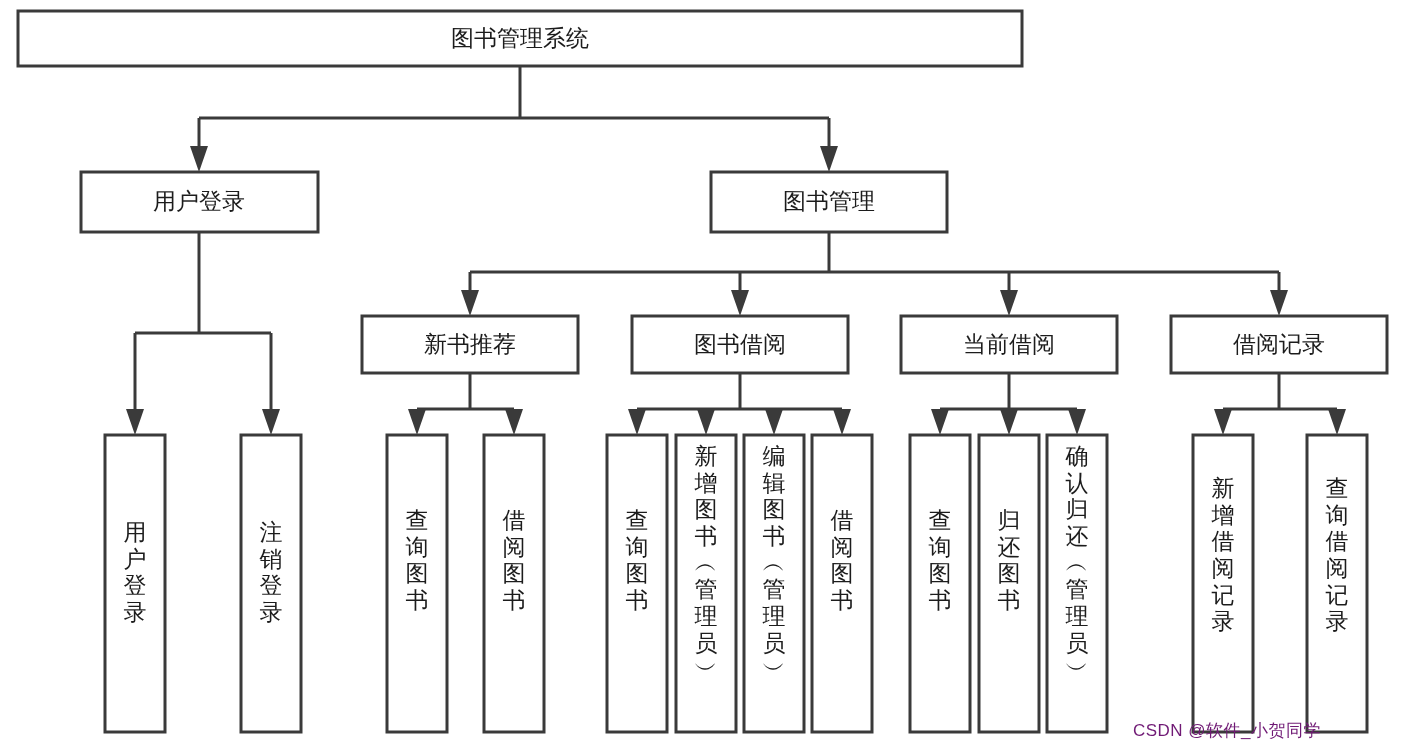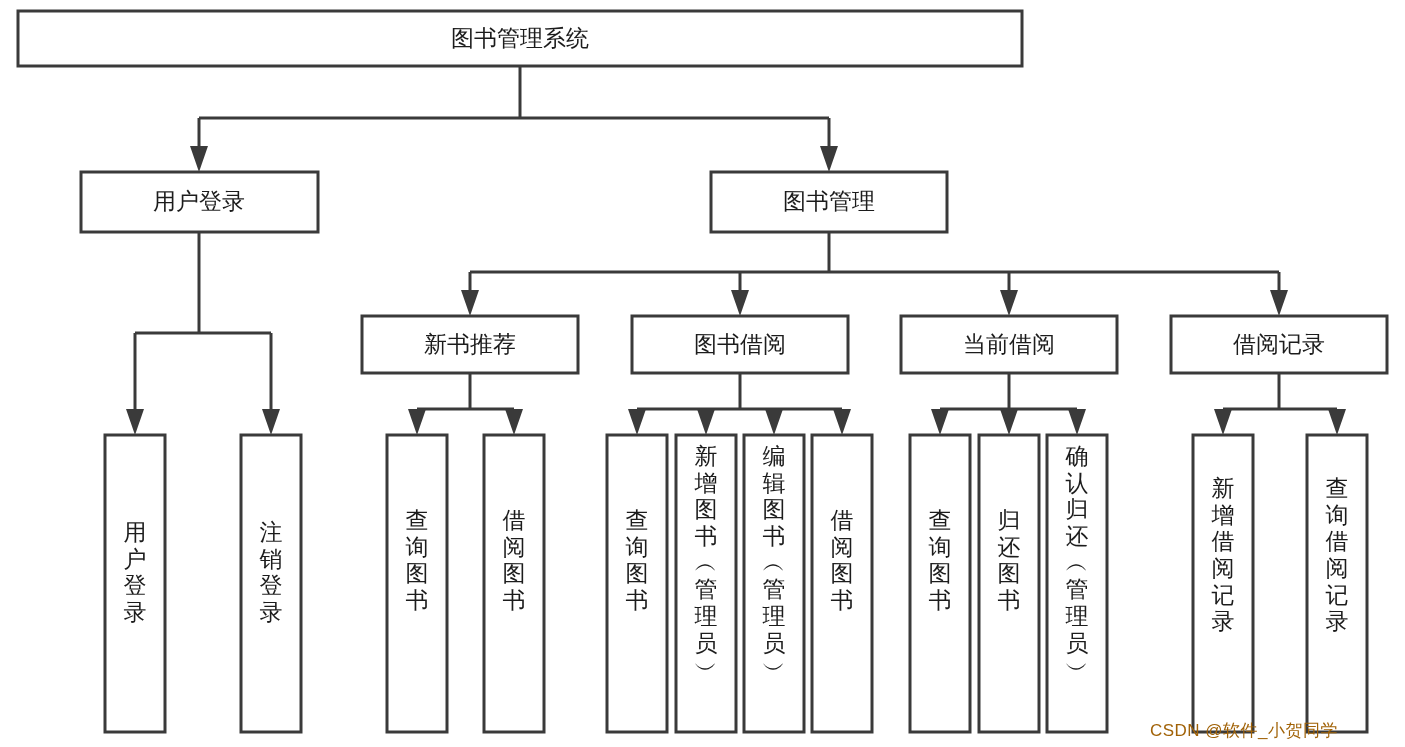"CSDN @软件_小贺同学" .watermark-text { color: #a16207 -> #701a75; right: 1px -> 18px }
